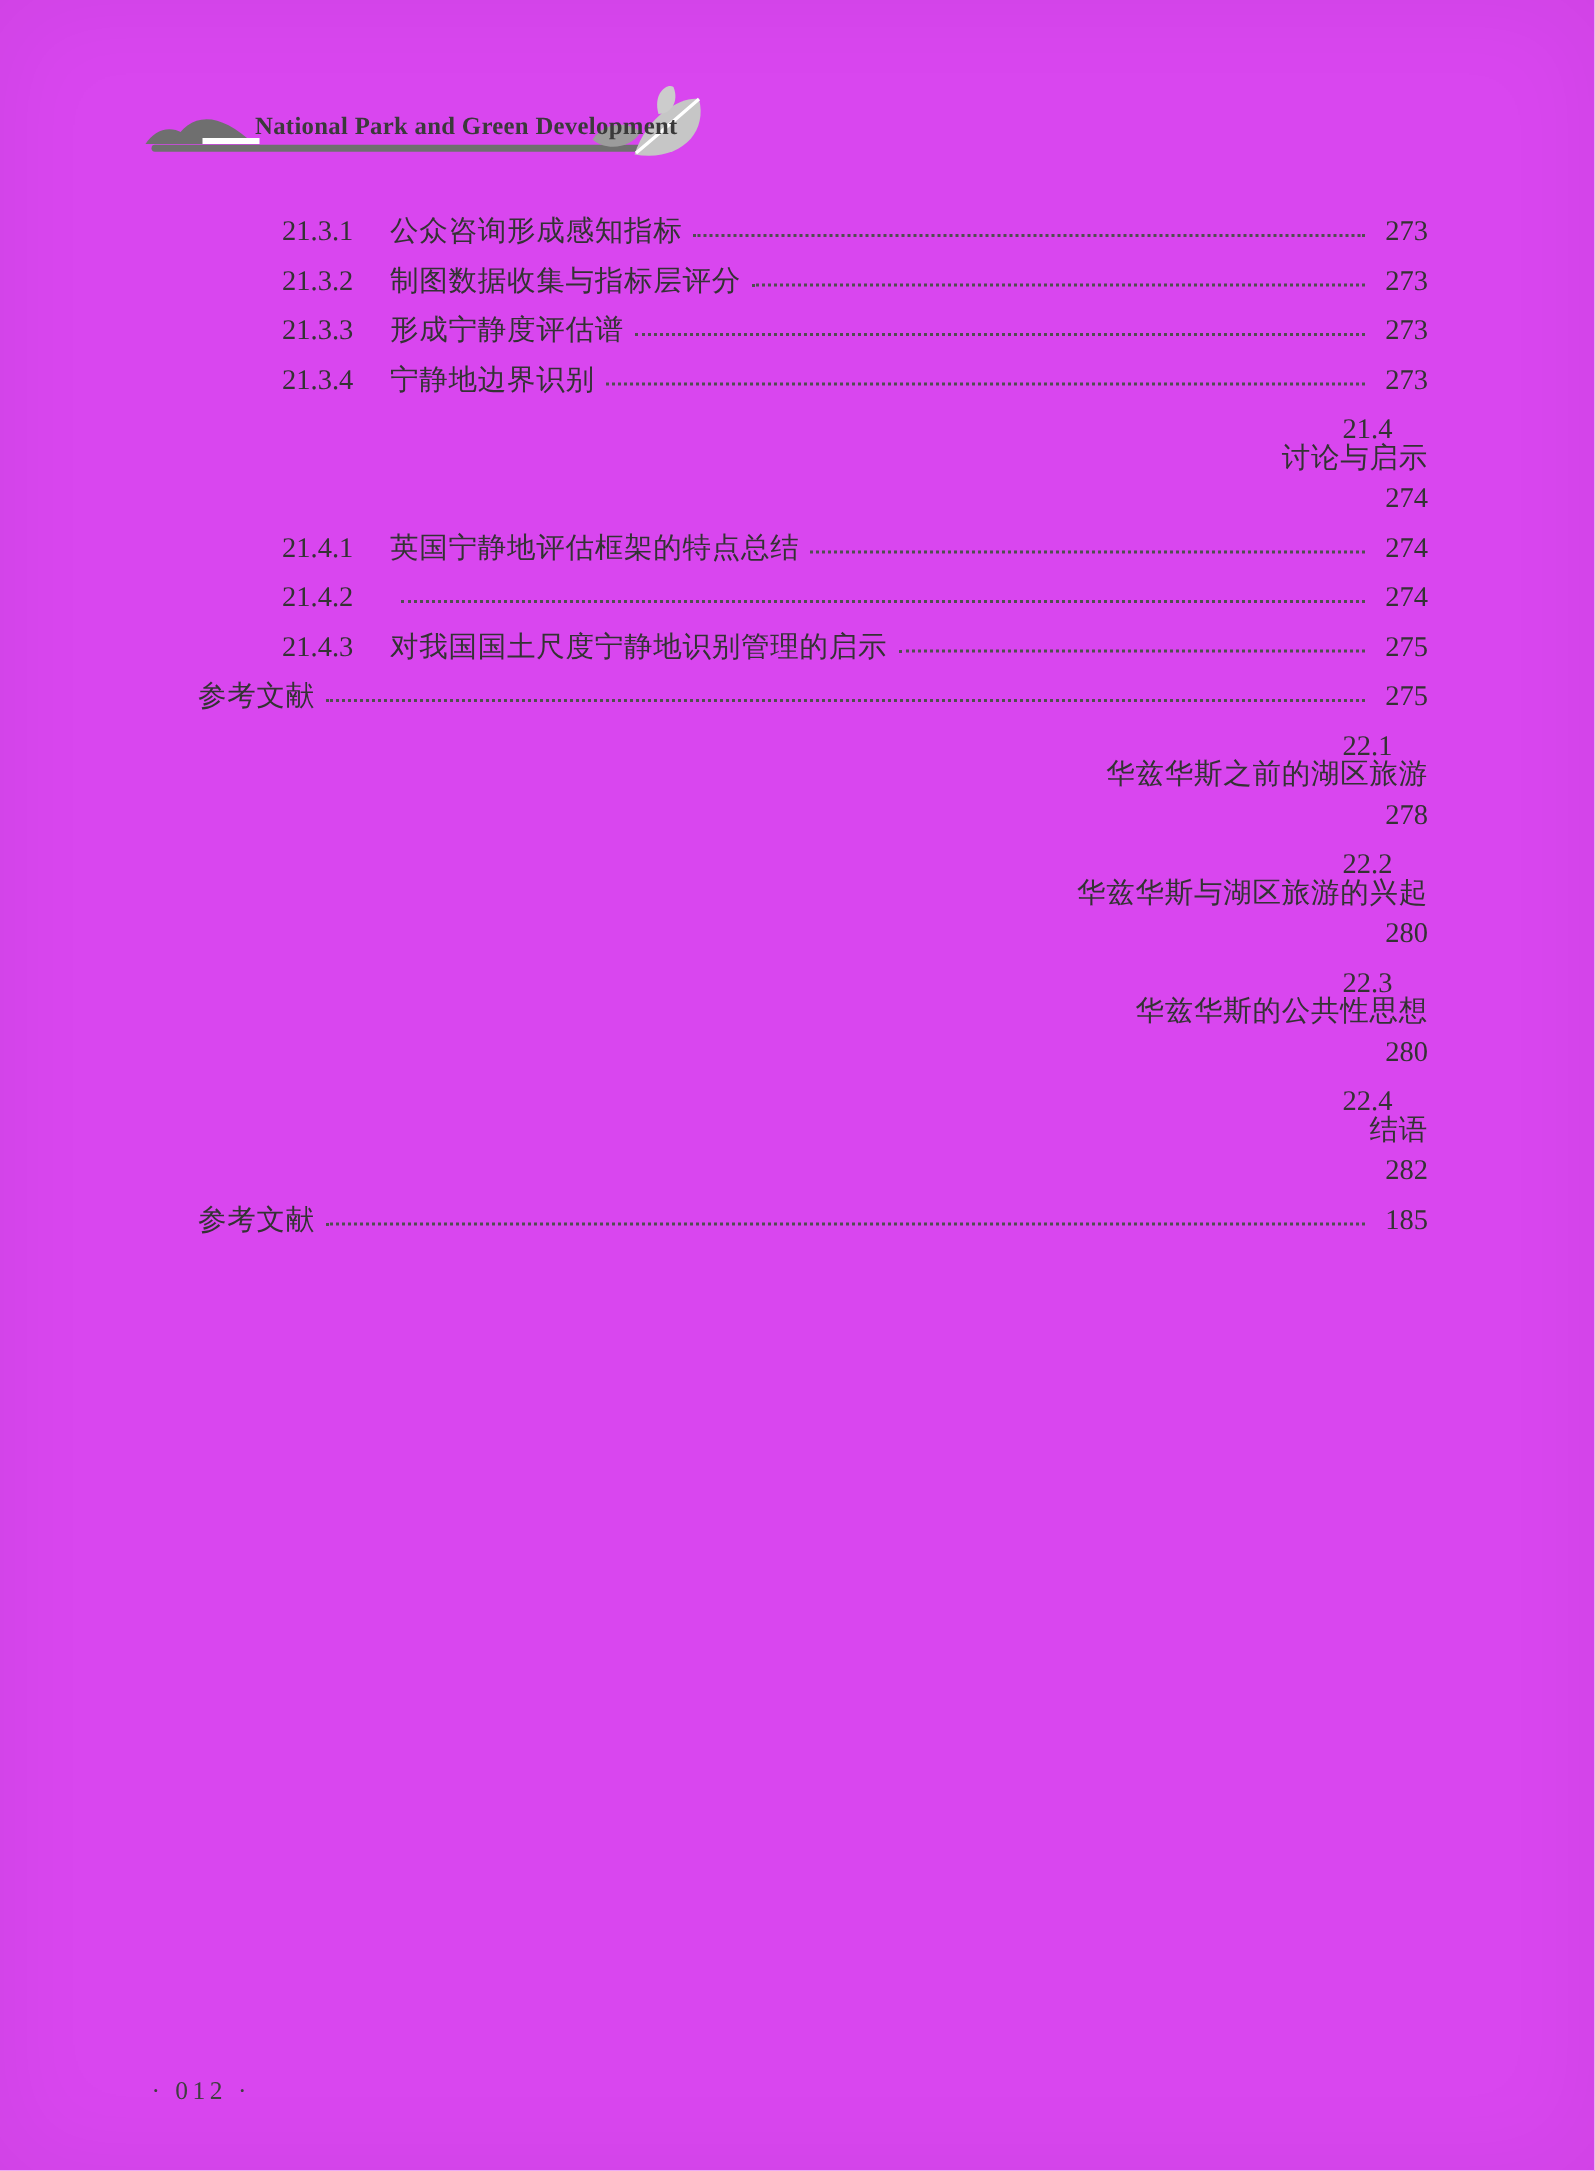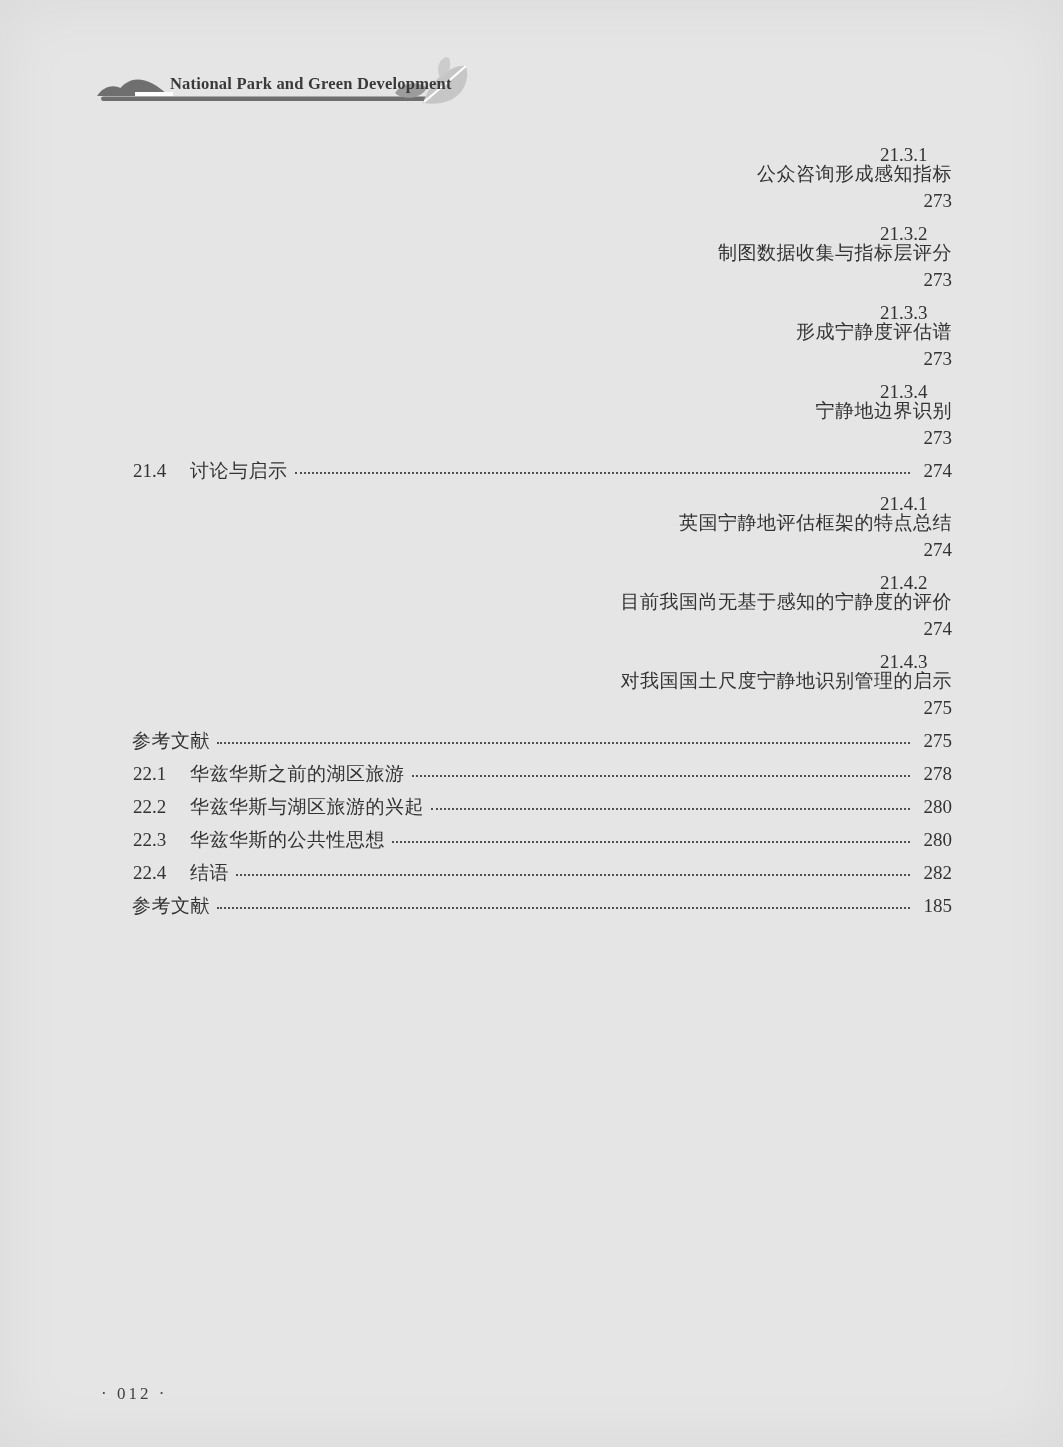"National Park and Green Development" .page { background: #e5e5e5 -> #d946ef }
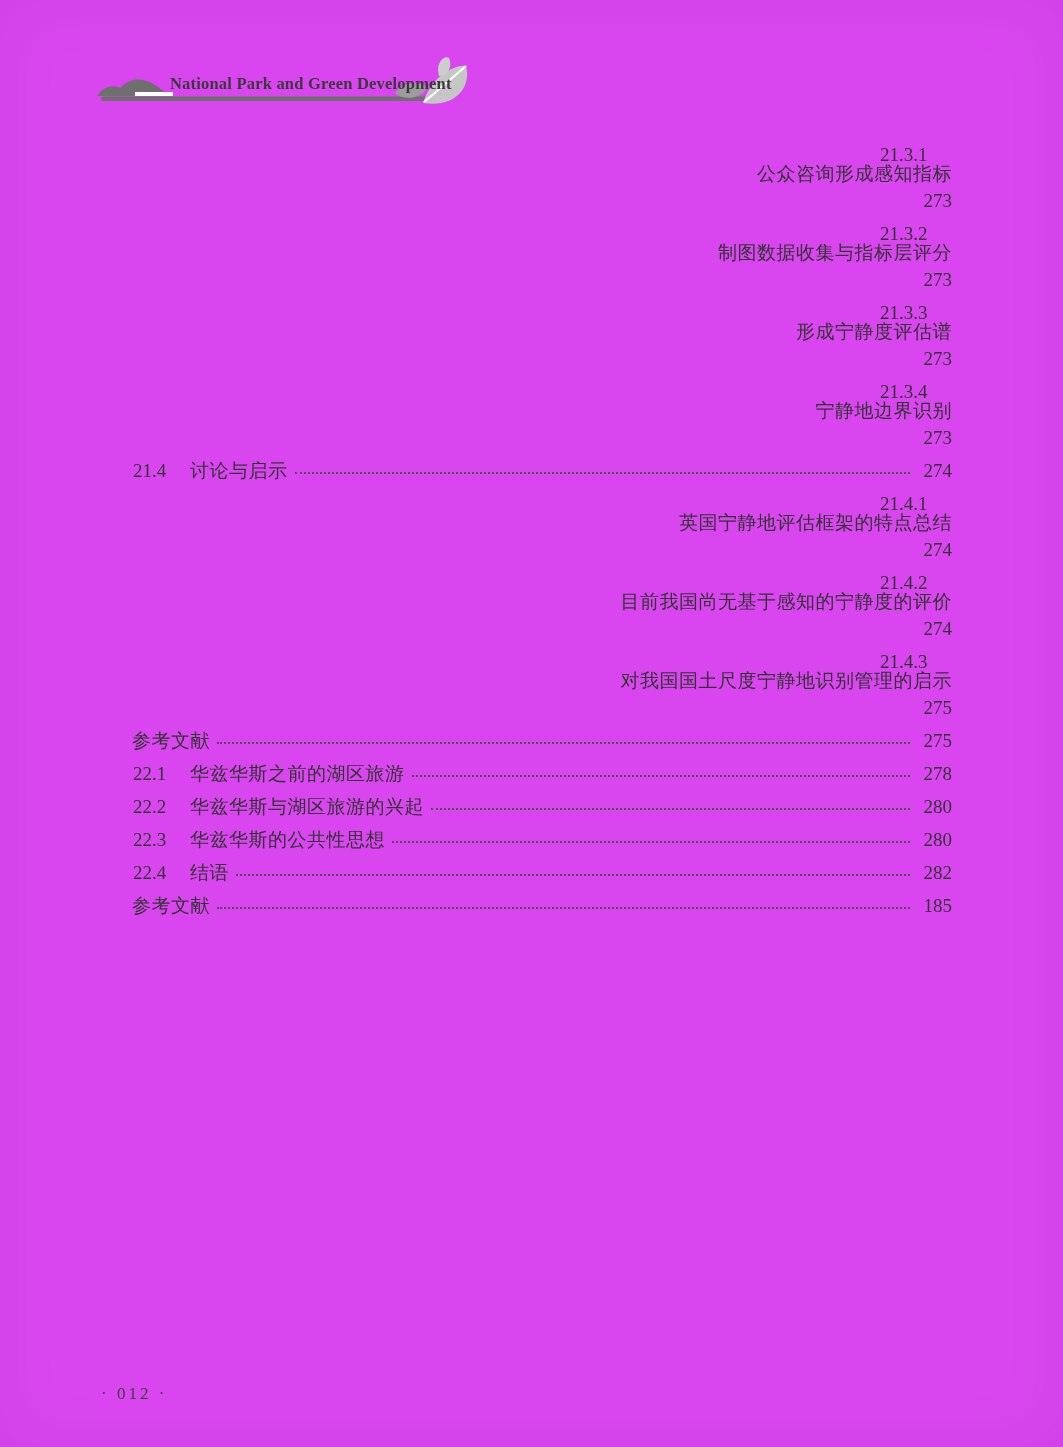"21.3.1" .lv-sub2 { flex-direction: column -> none }
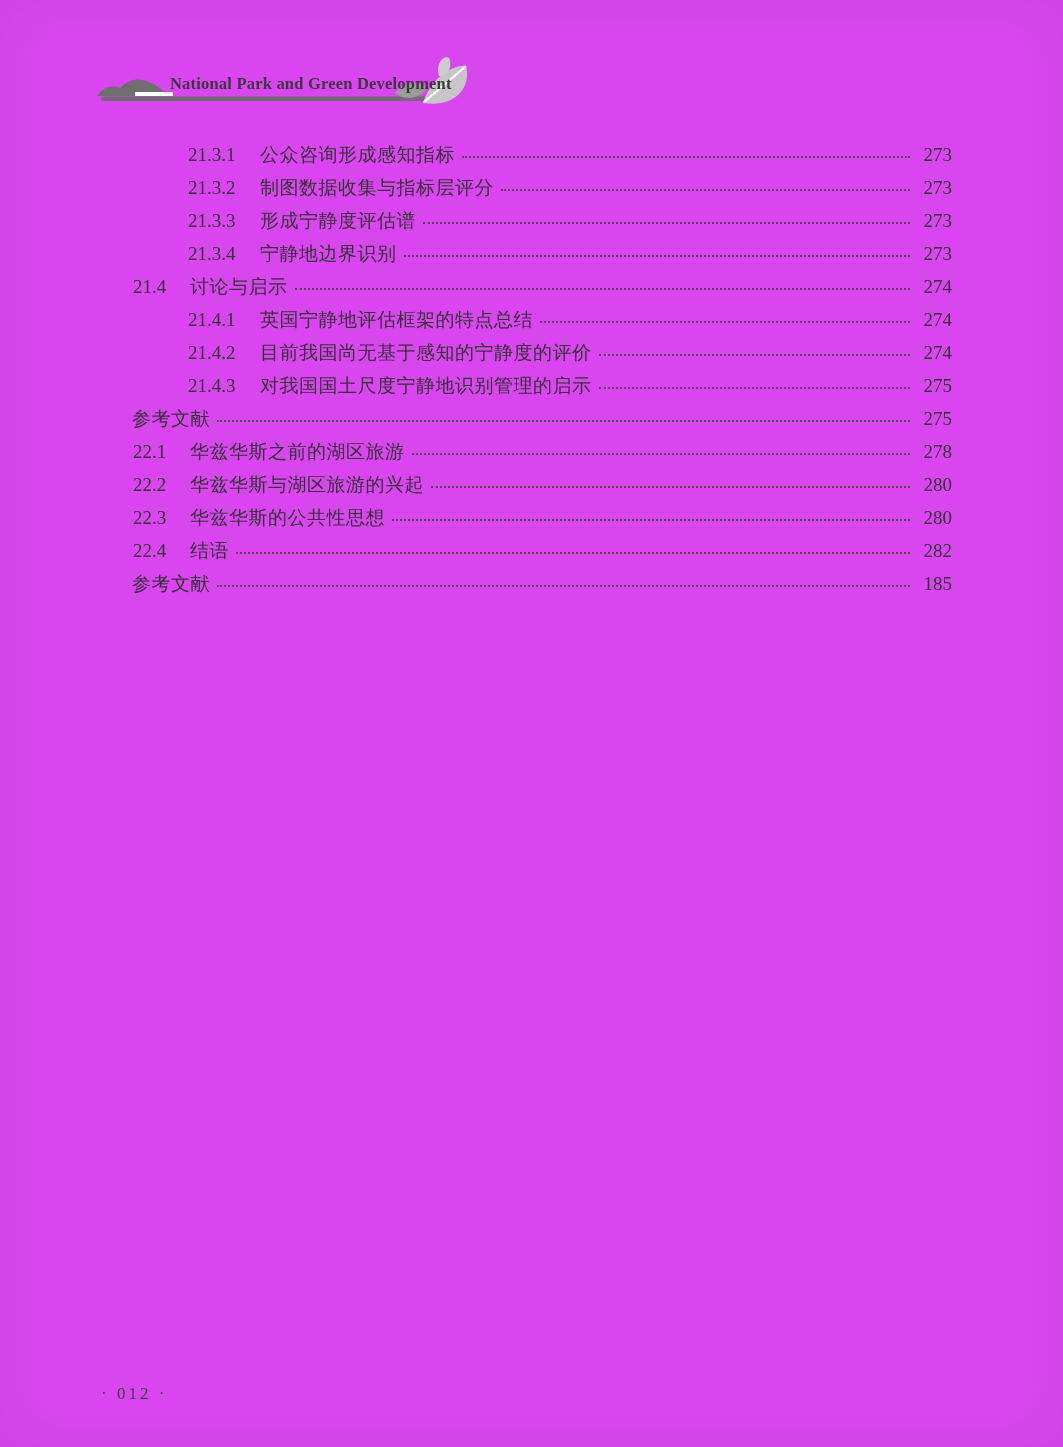"21.4" .lv-sub1 { flex-direction: none -> column }
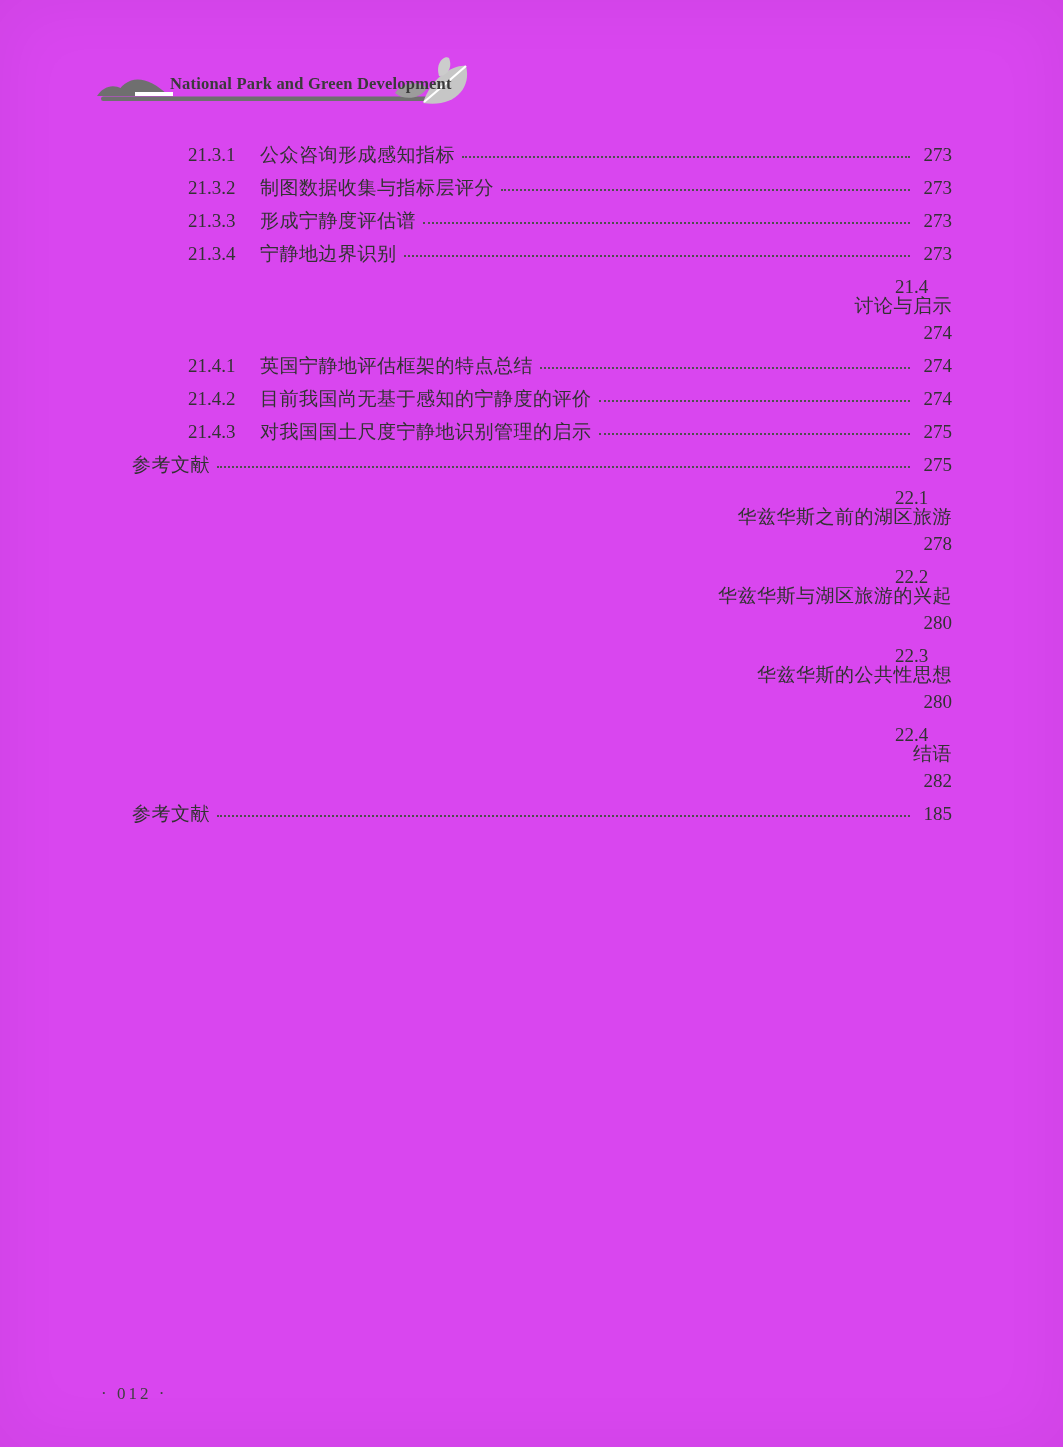"目前我国尚无基于感知的宁静度的评价" span.title { html: <span>目前我国尚无基于感知的宁静度的评价</span> -> none }
